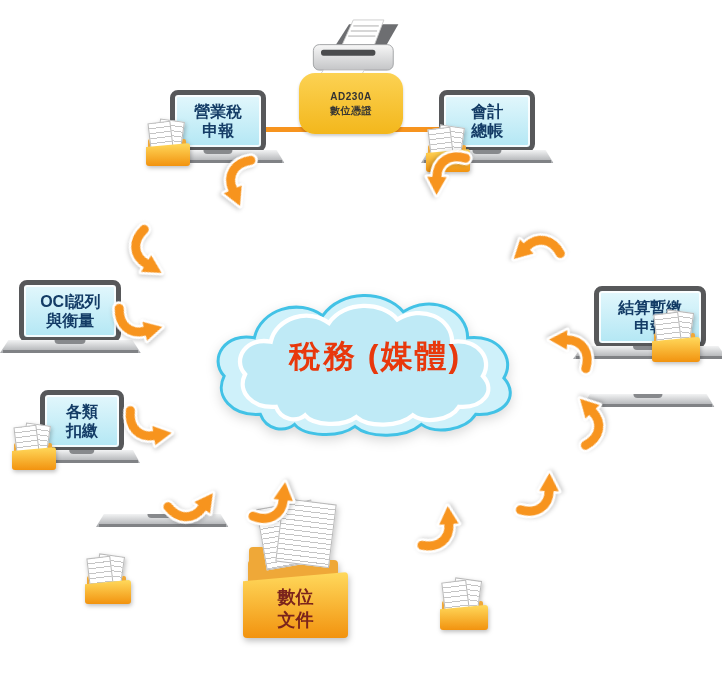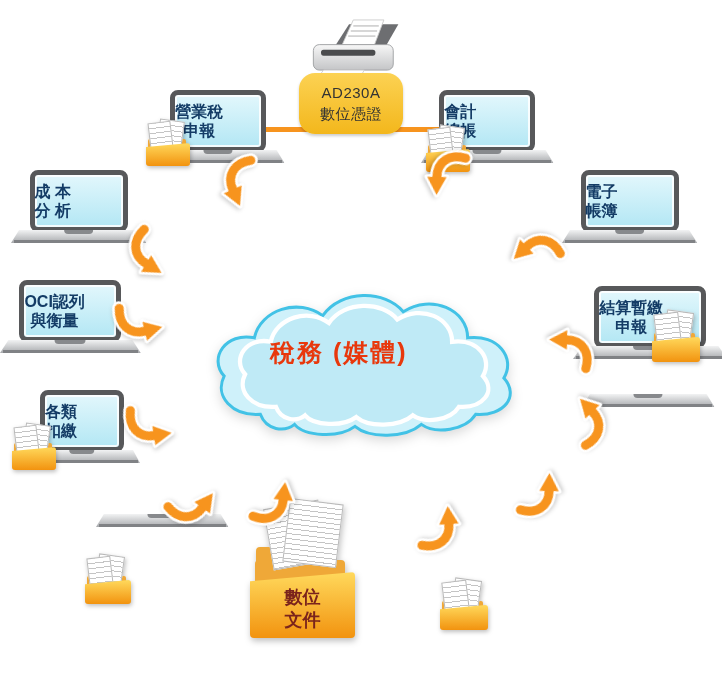"AD230A" .badge span { font-size: 15px -> 10px; font-weight: normal -> bold }
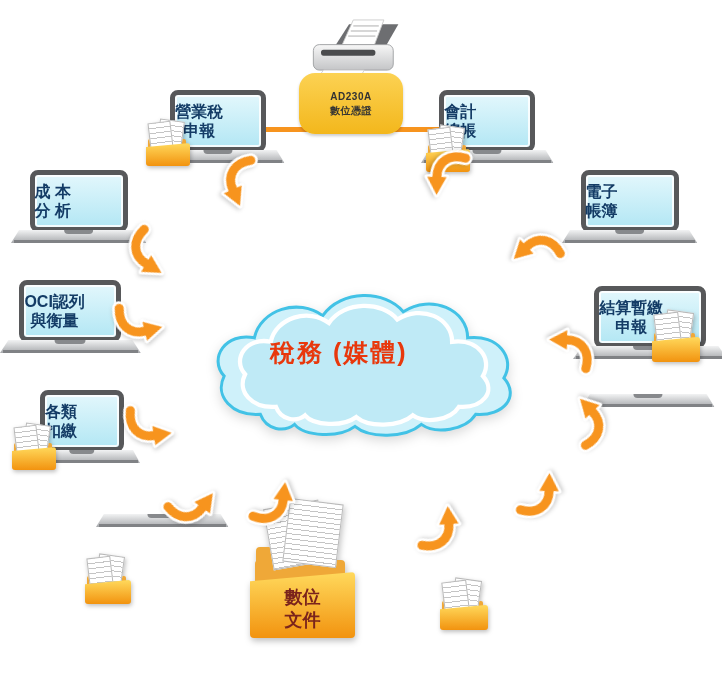"營業稅" .screen { justify-content: none -> center }
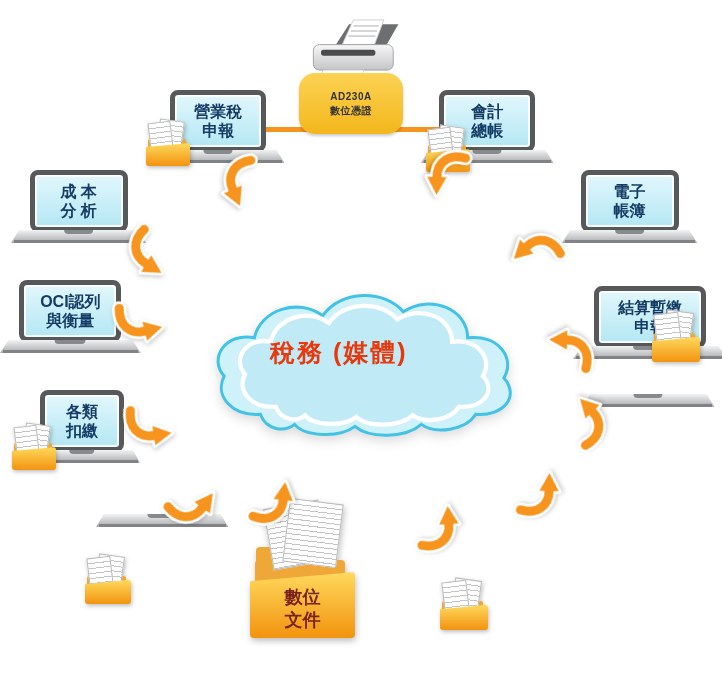"成 本" div.node { html: <div> <div> <div>成 本<br>分 析</div> </div> <div></div> </div> -> none }
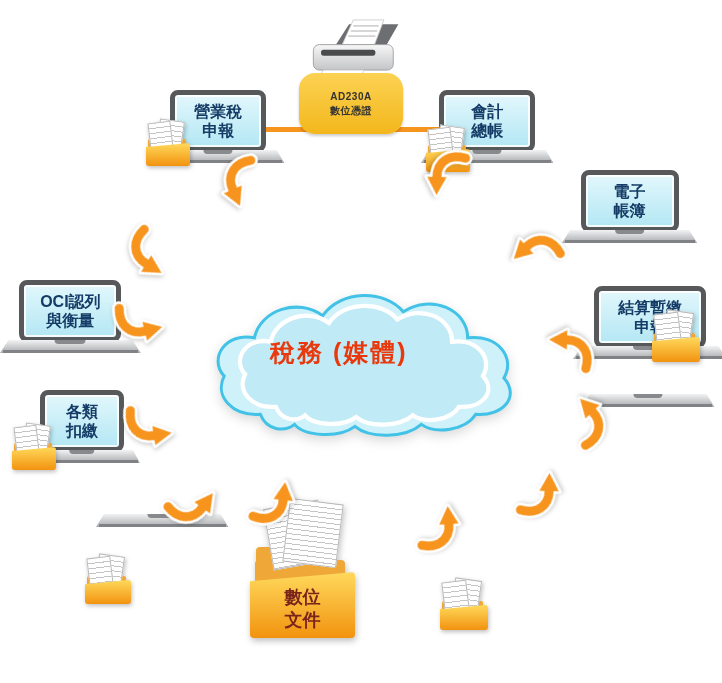"電子" div.node { html: <div> <div> <div>電子<br>帳簿</div> </div> <div></div> </div> -> none }
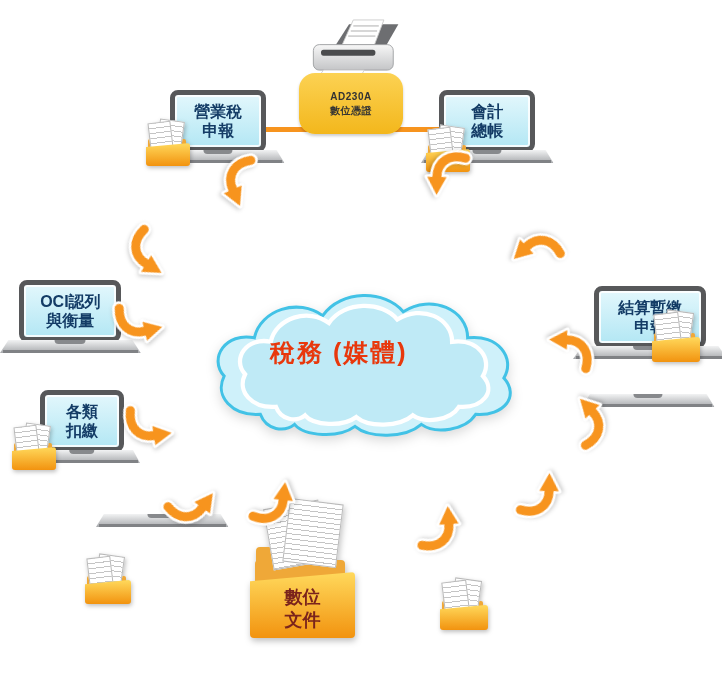"稅務 (媒體)" .cloud-text { font-size: 25px -> 32px; text-align: none -> center }
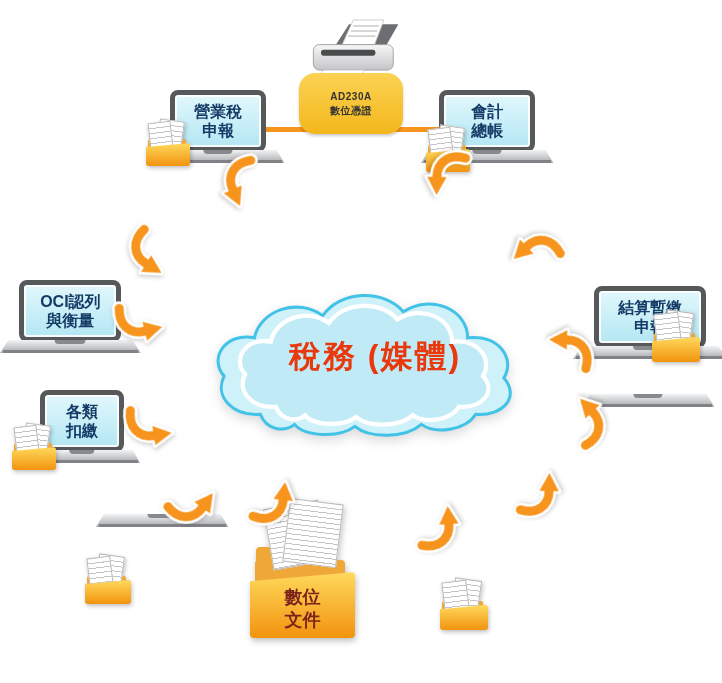"數位" div.bigfolder { left: 250px -> 243px }
